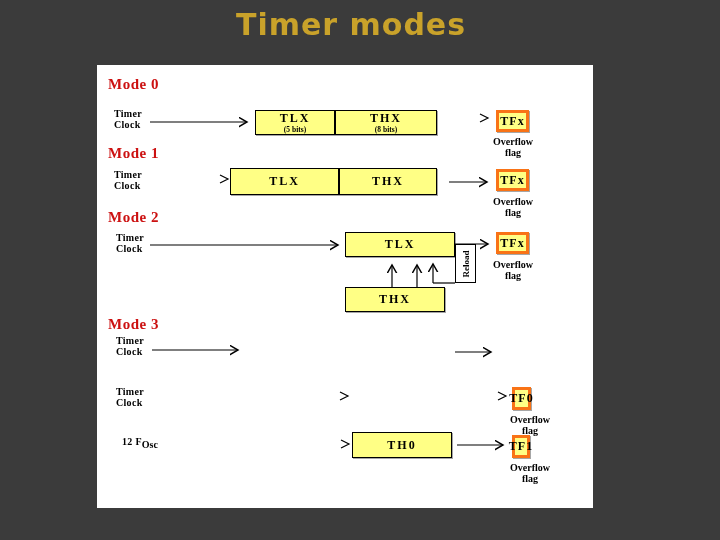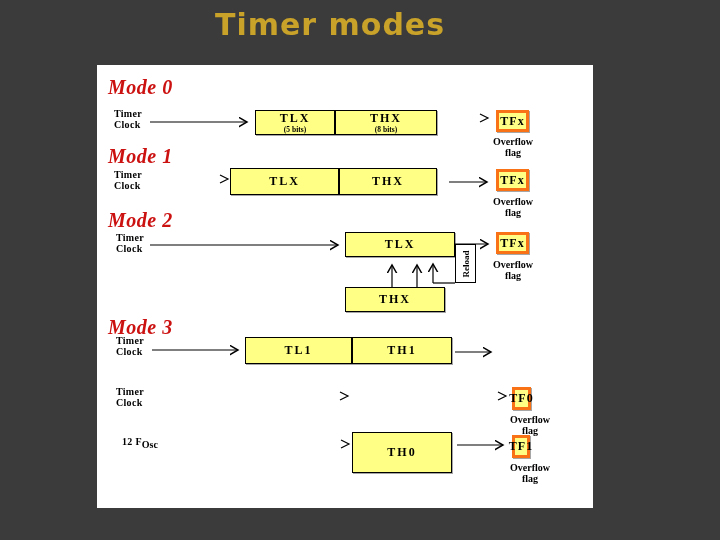"Timer modes" .title { padding-left: none -> 21px }
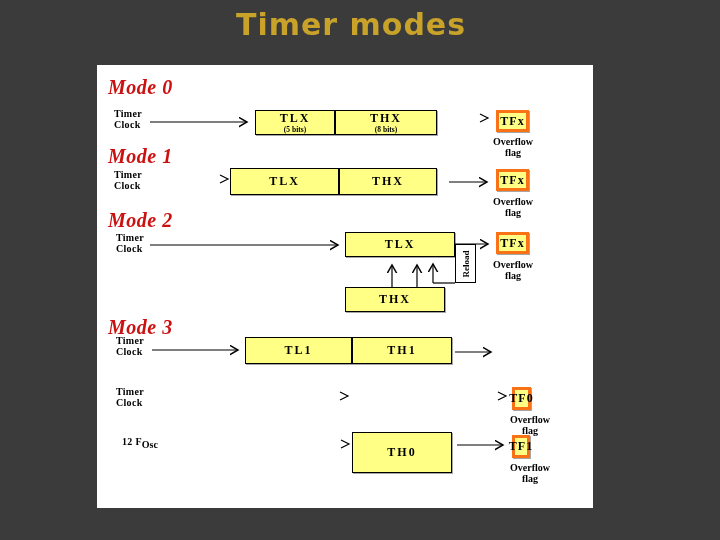"Mode 0" .mode-label { font-size: 20px -> 15px; font-style: italic -> none }
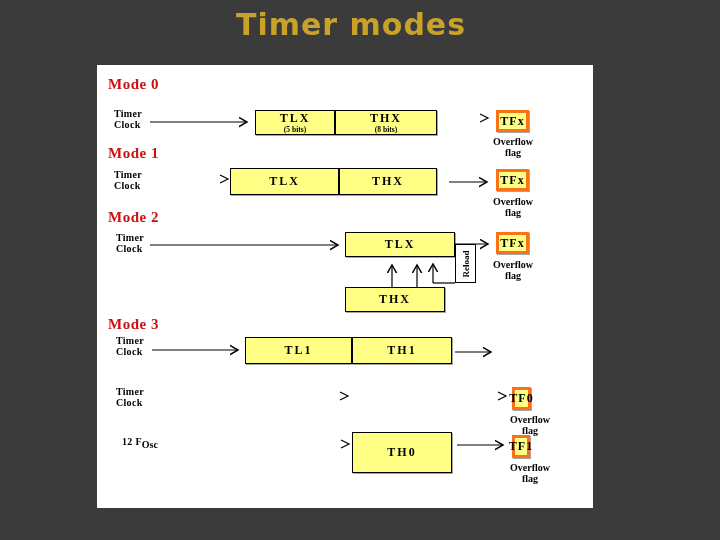"TL1" div.split-box { html: <div> <div> <div>TL1</div> </div> <div> <div>TH1</div> </div> </div> -> none }
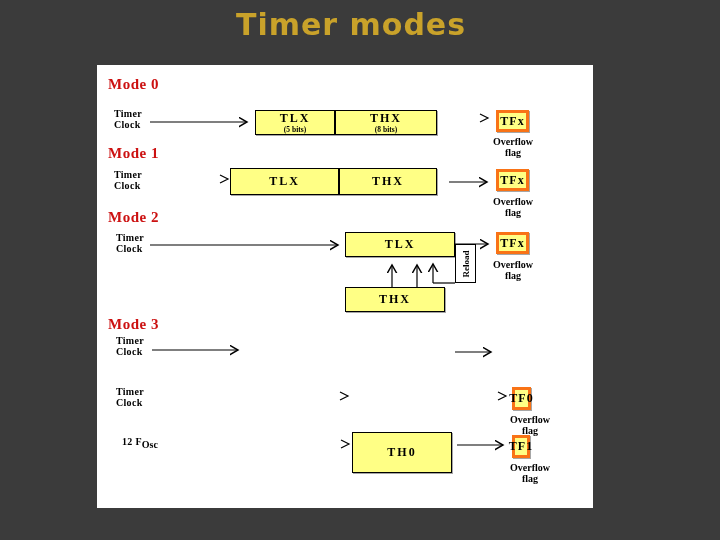"TH0" div.box { height: 41px -> 26px }
